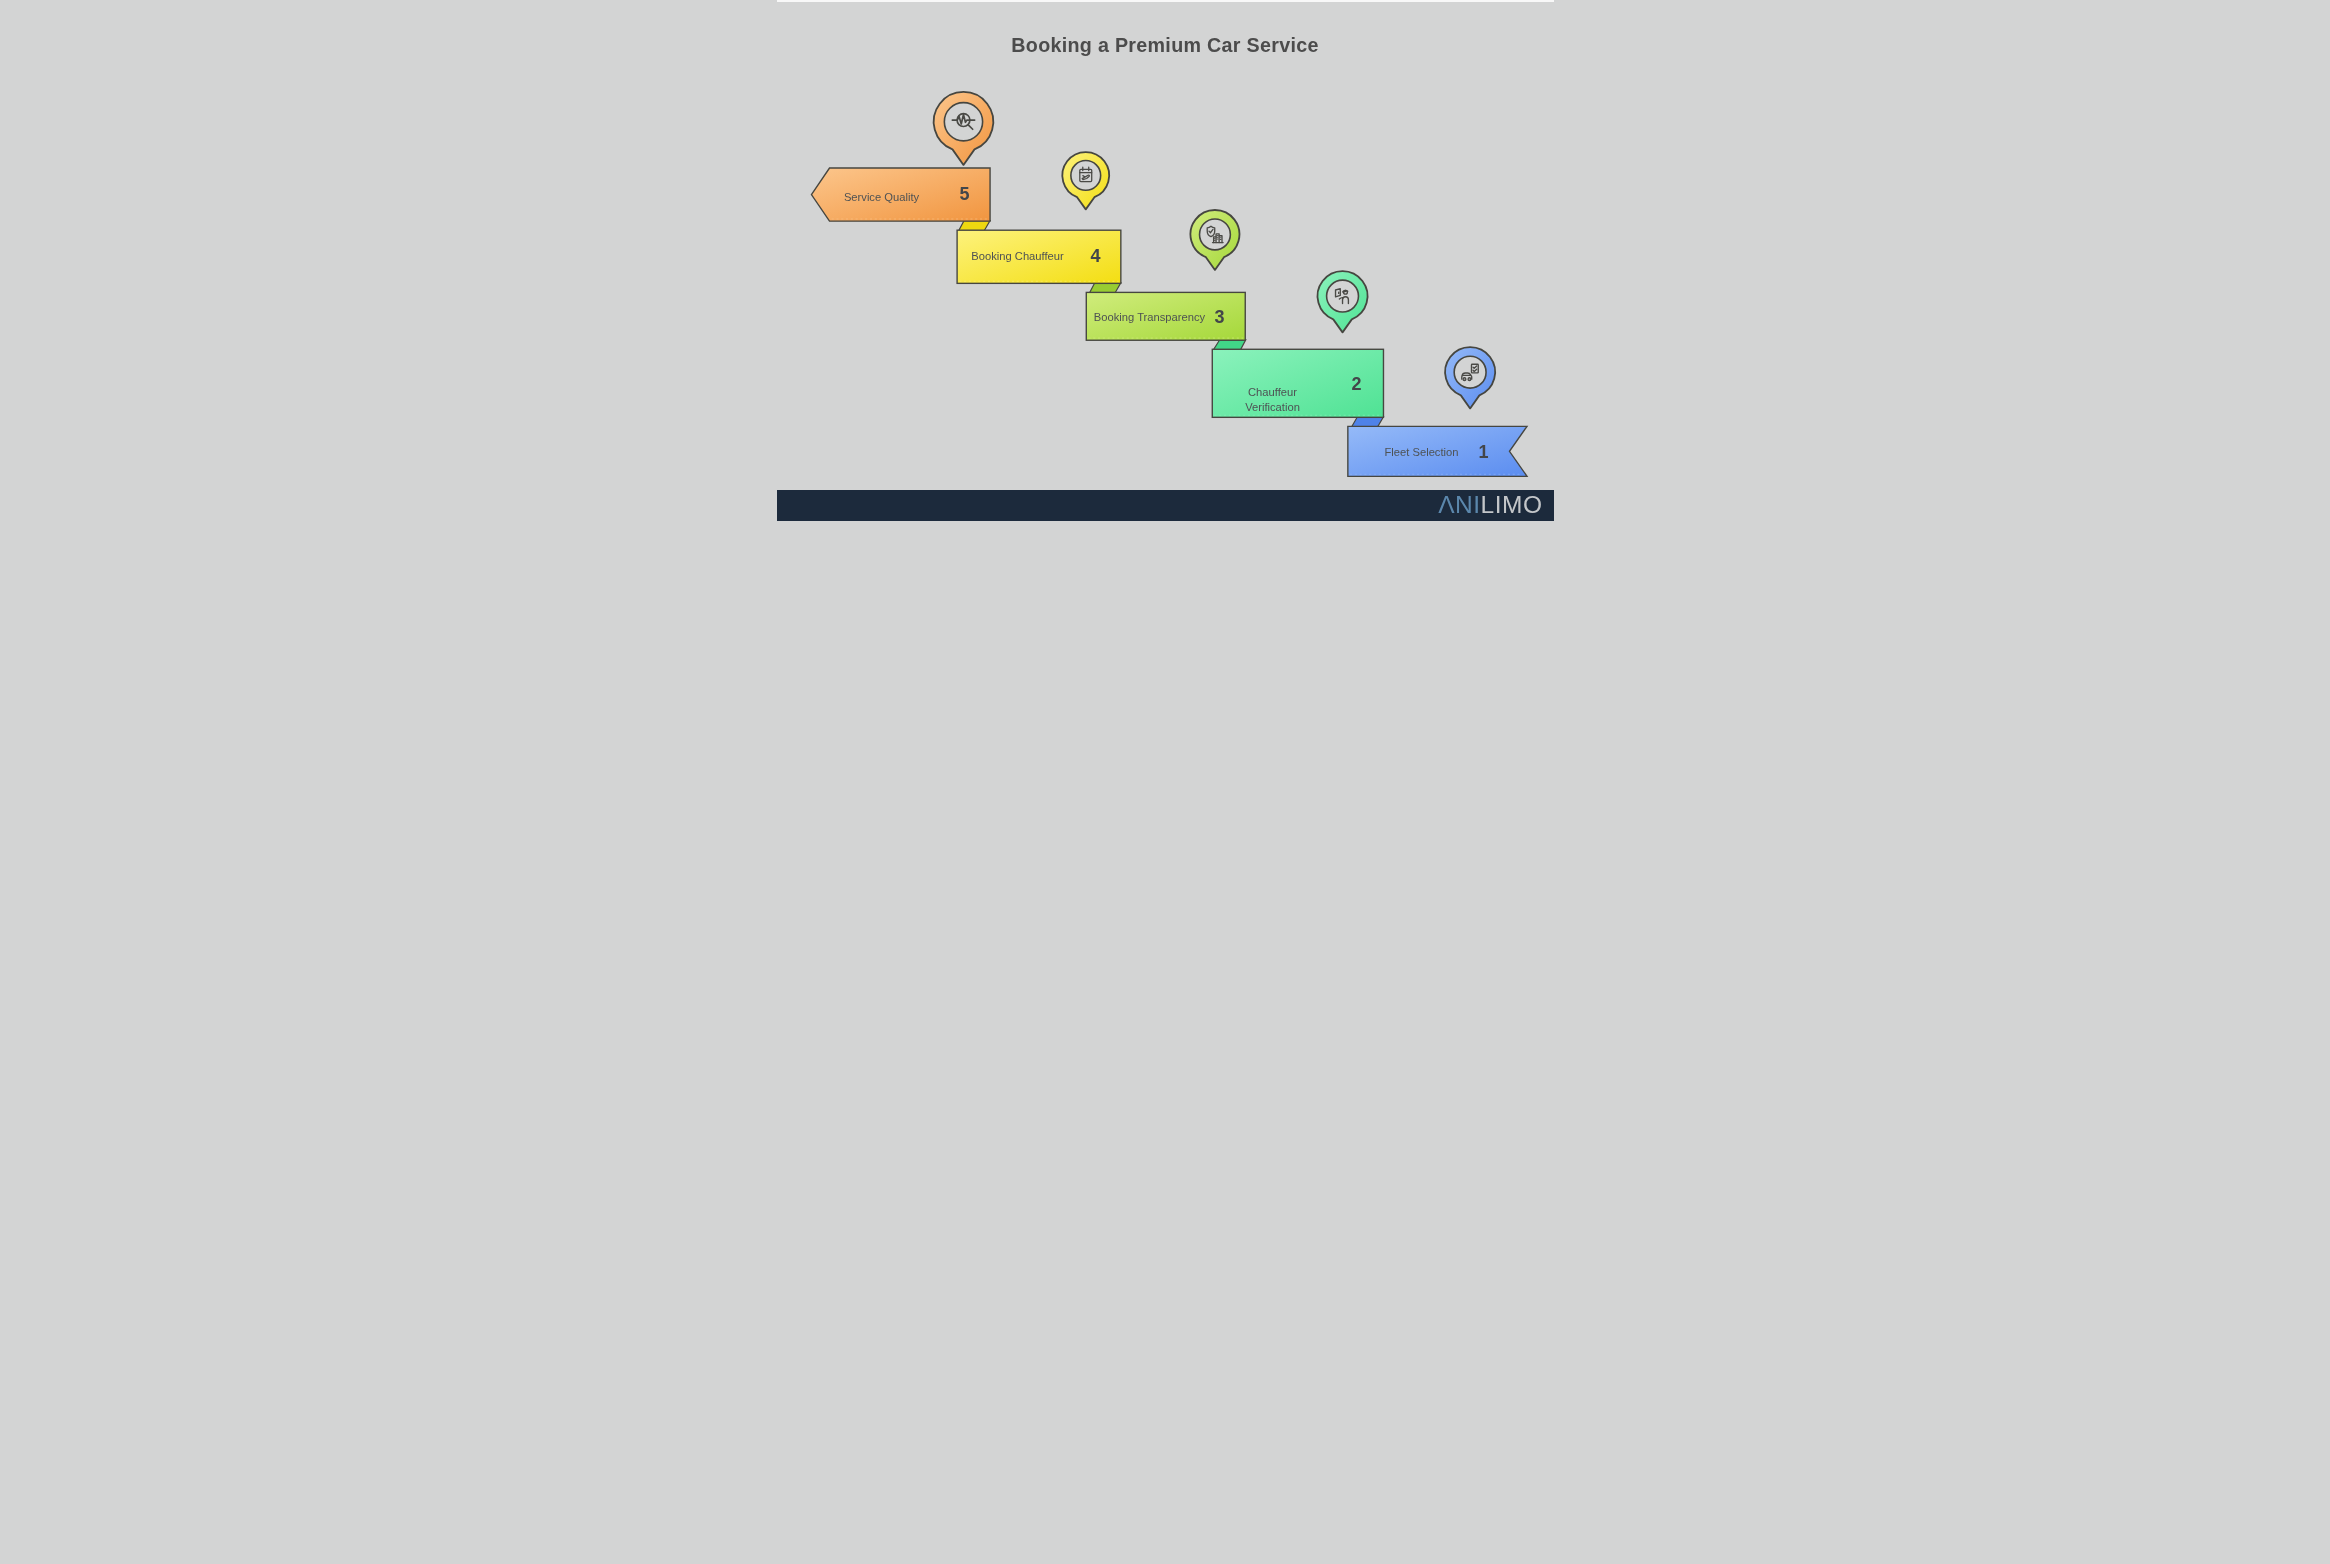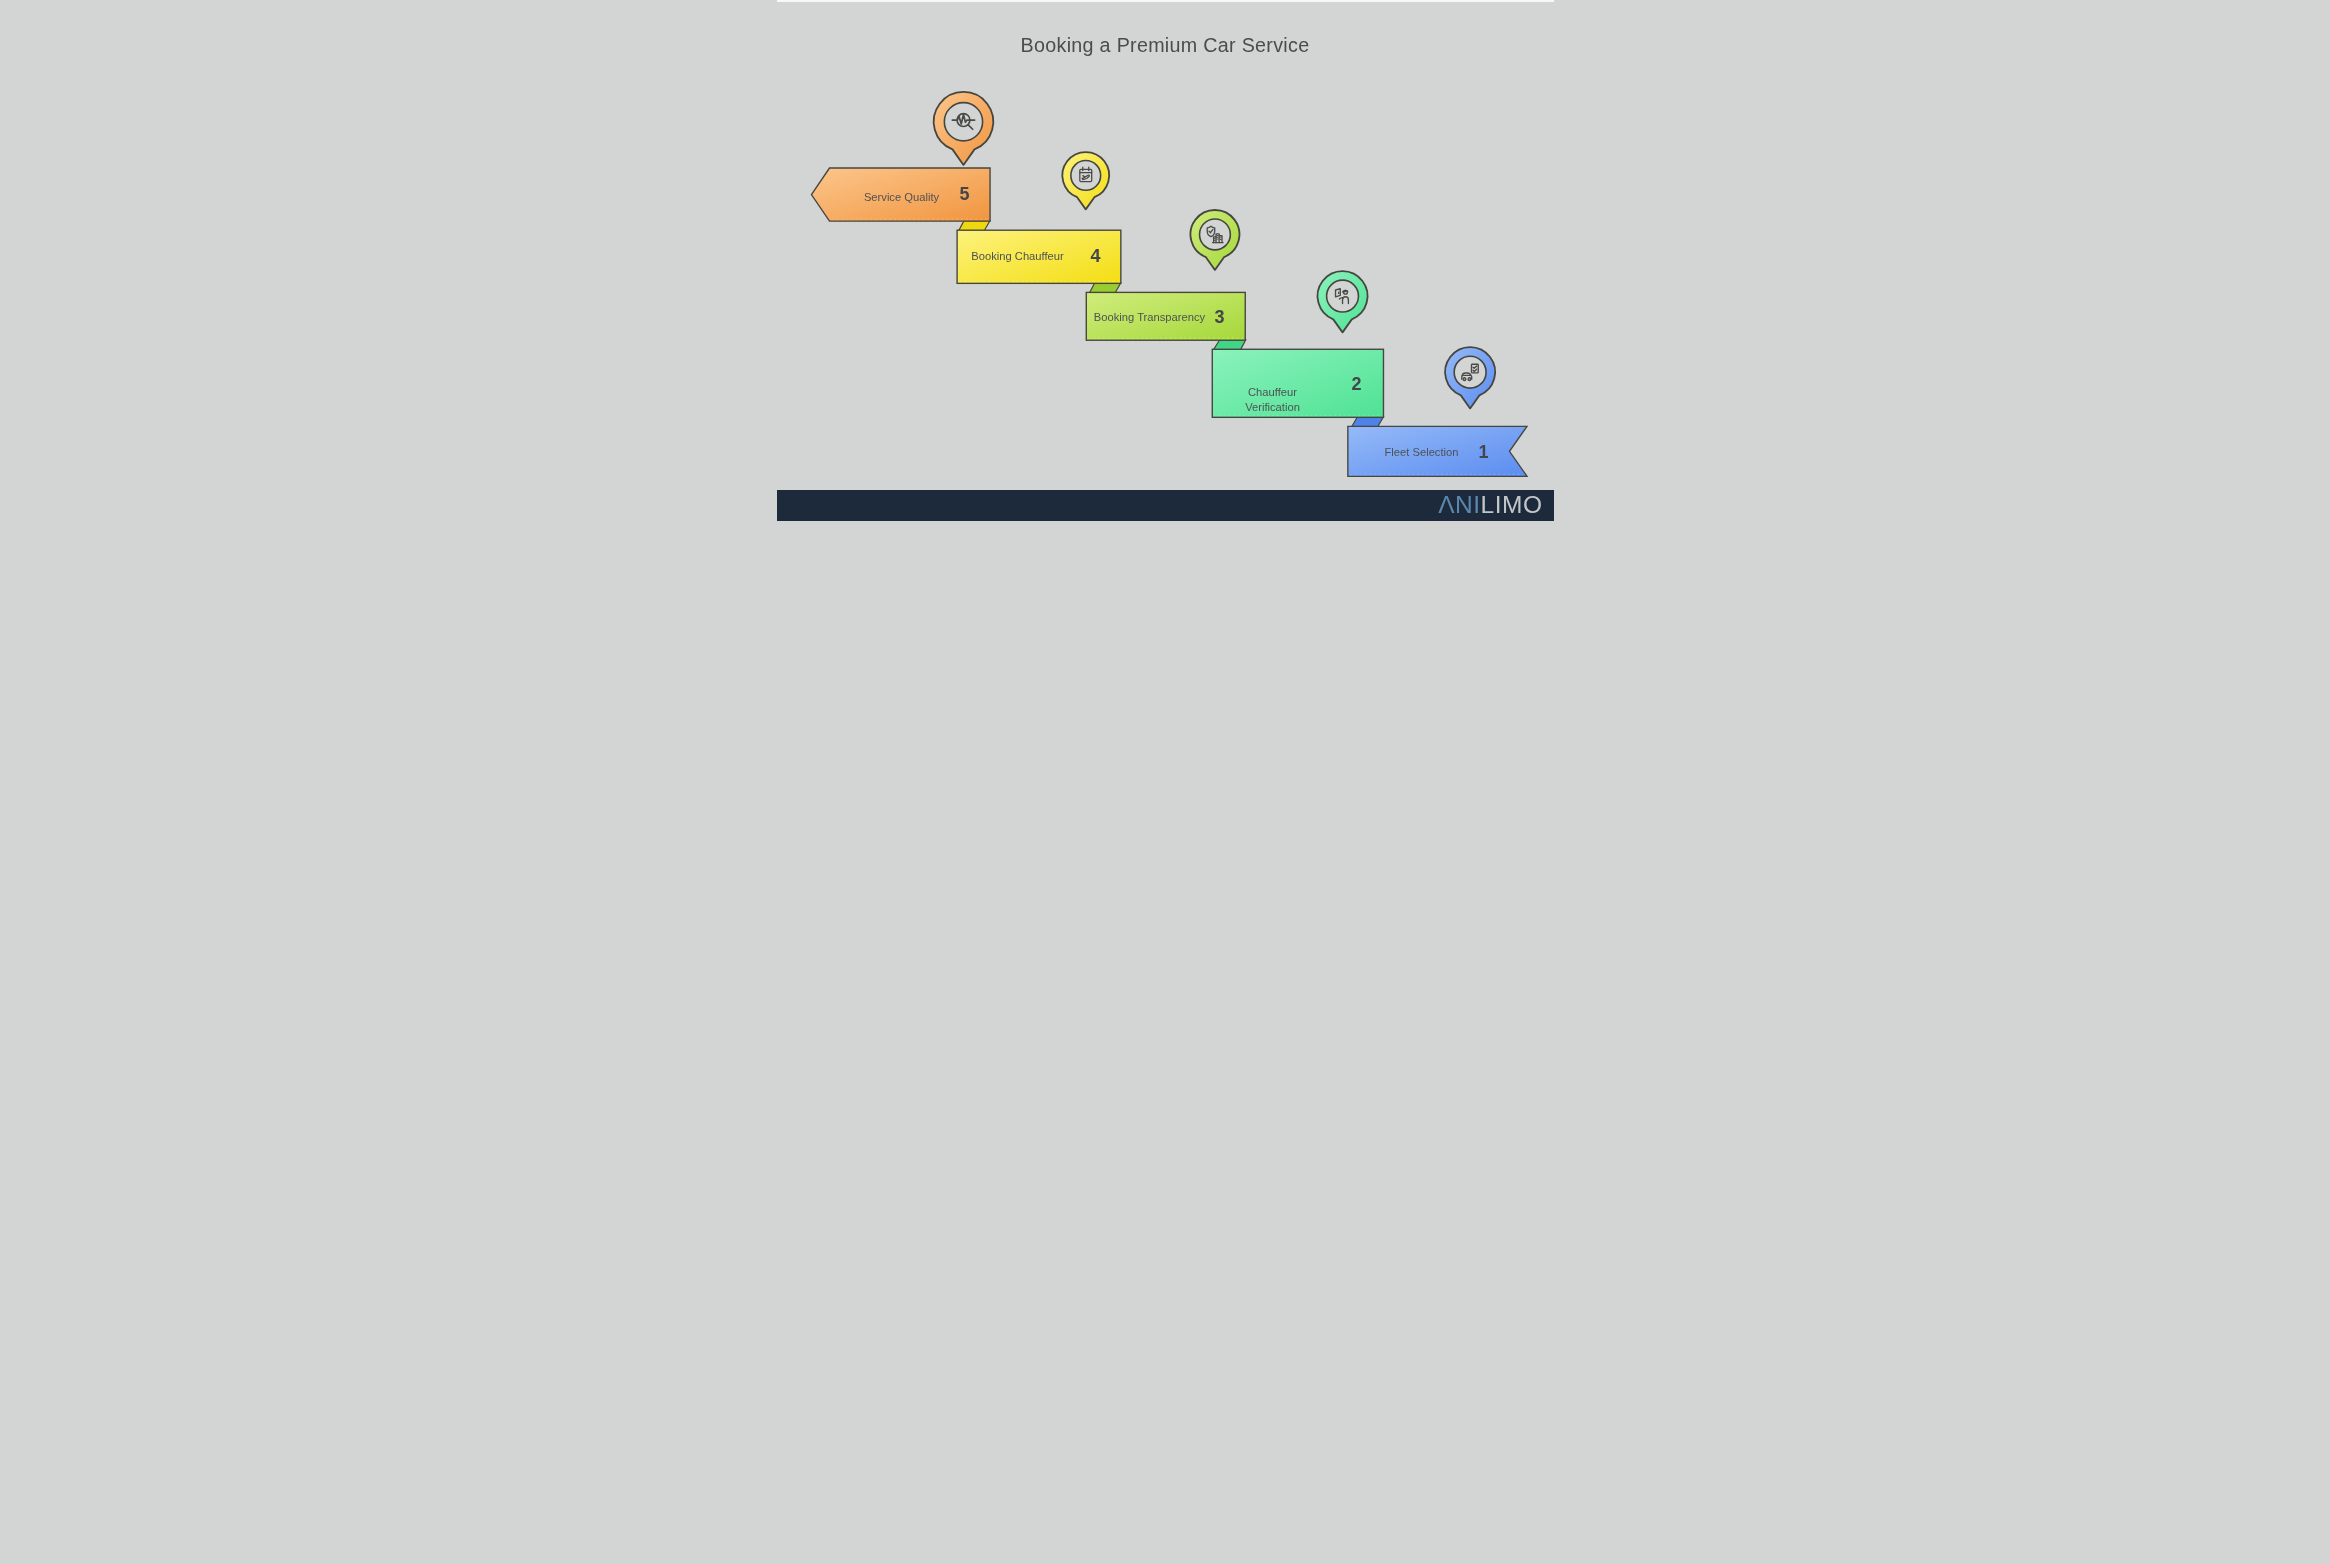"Booking a Premium Car Service" .title { font-weight: normal -> bold }
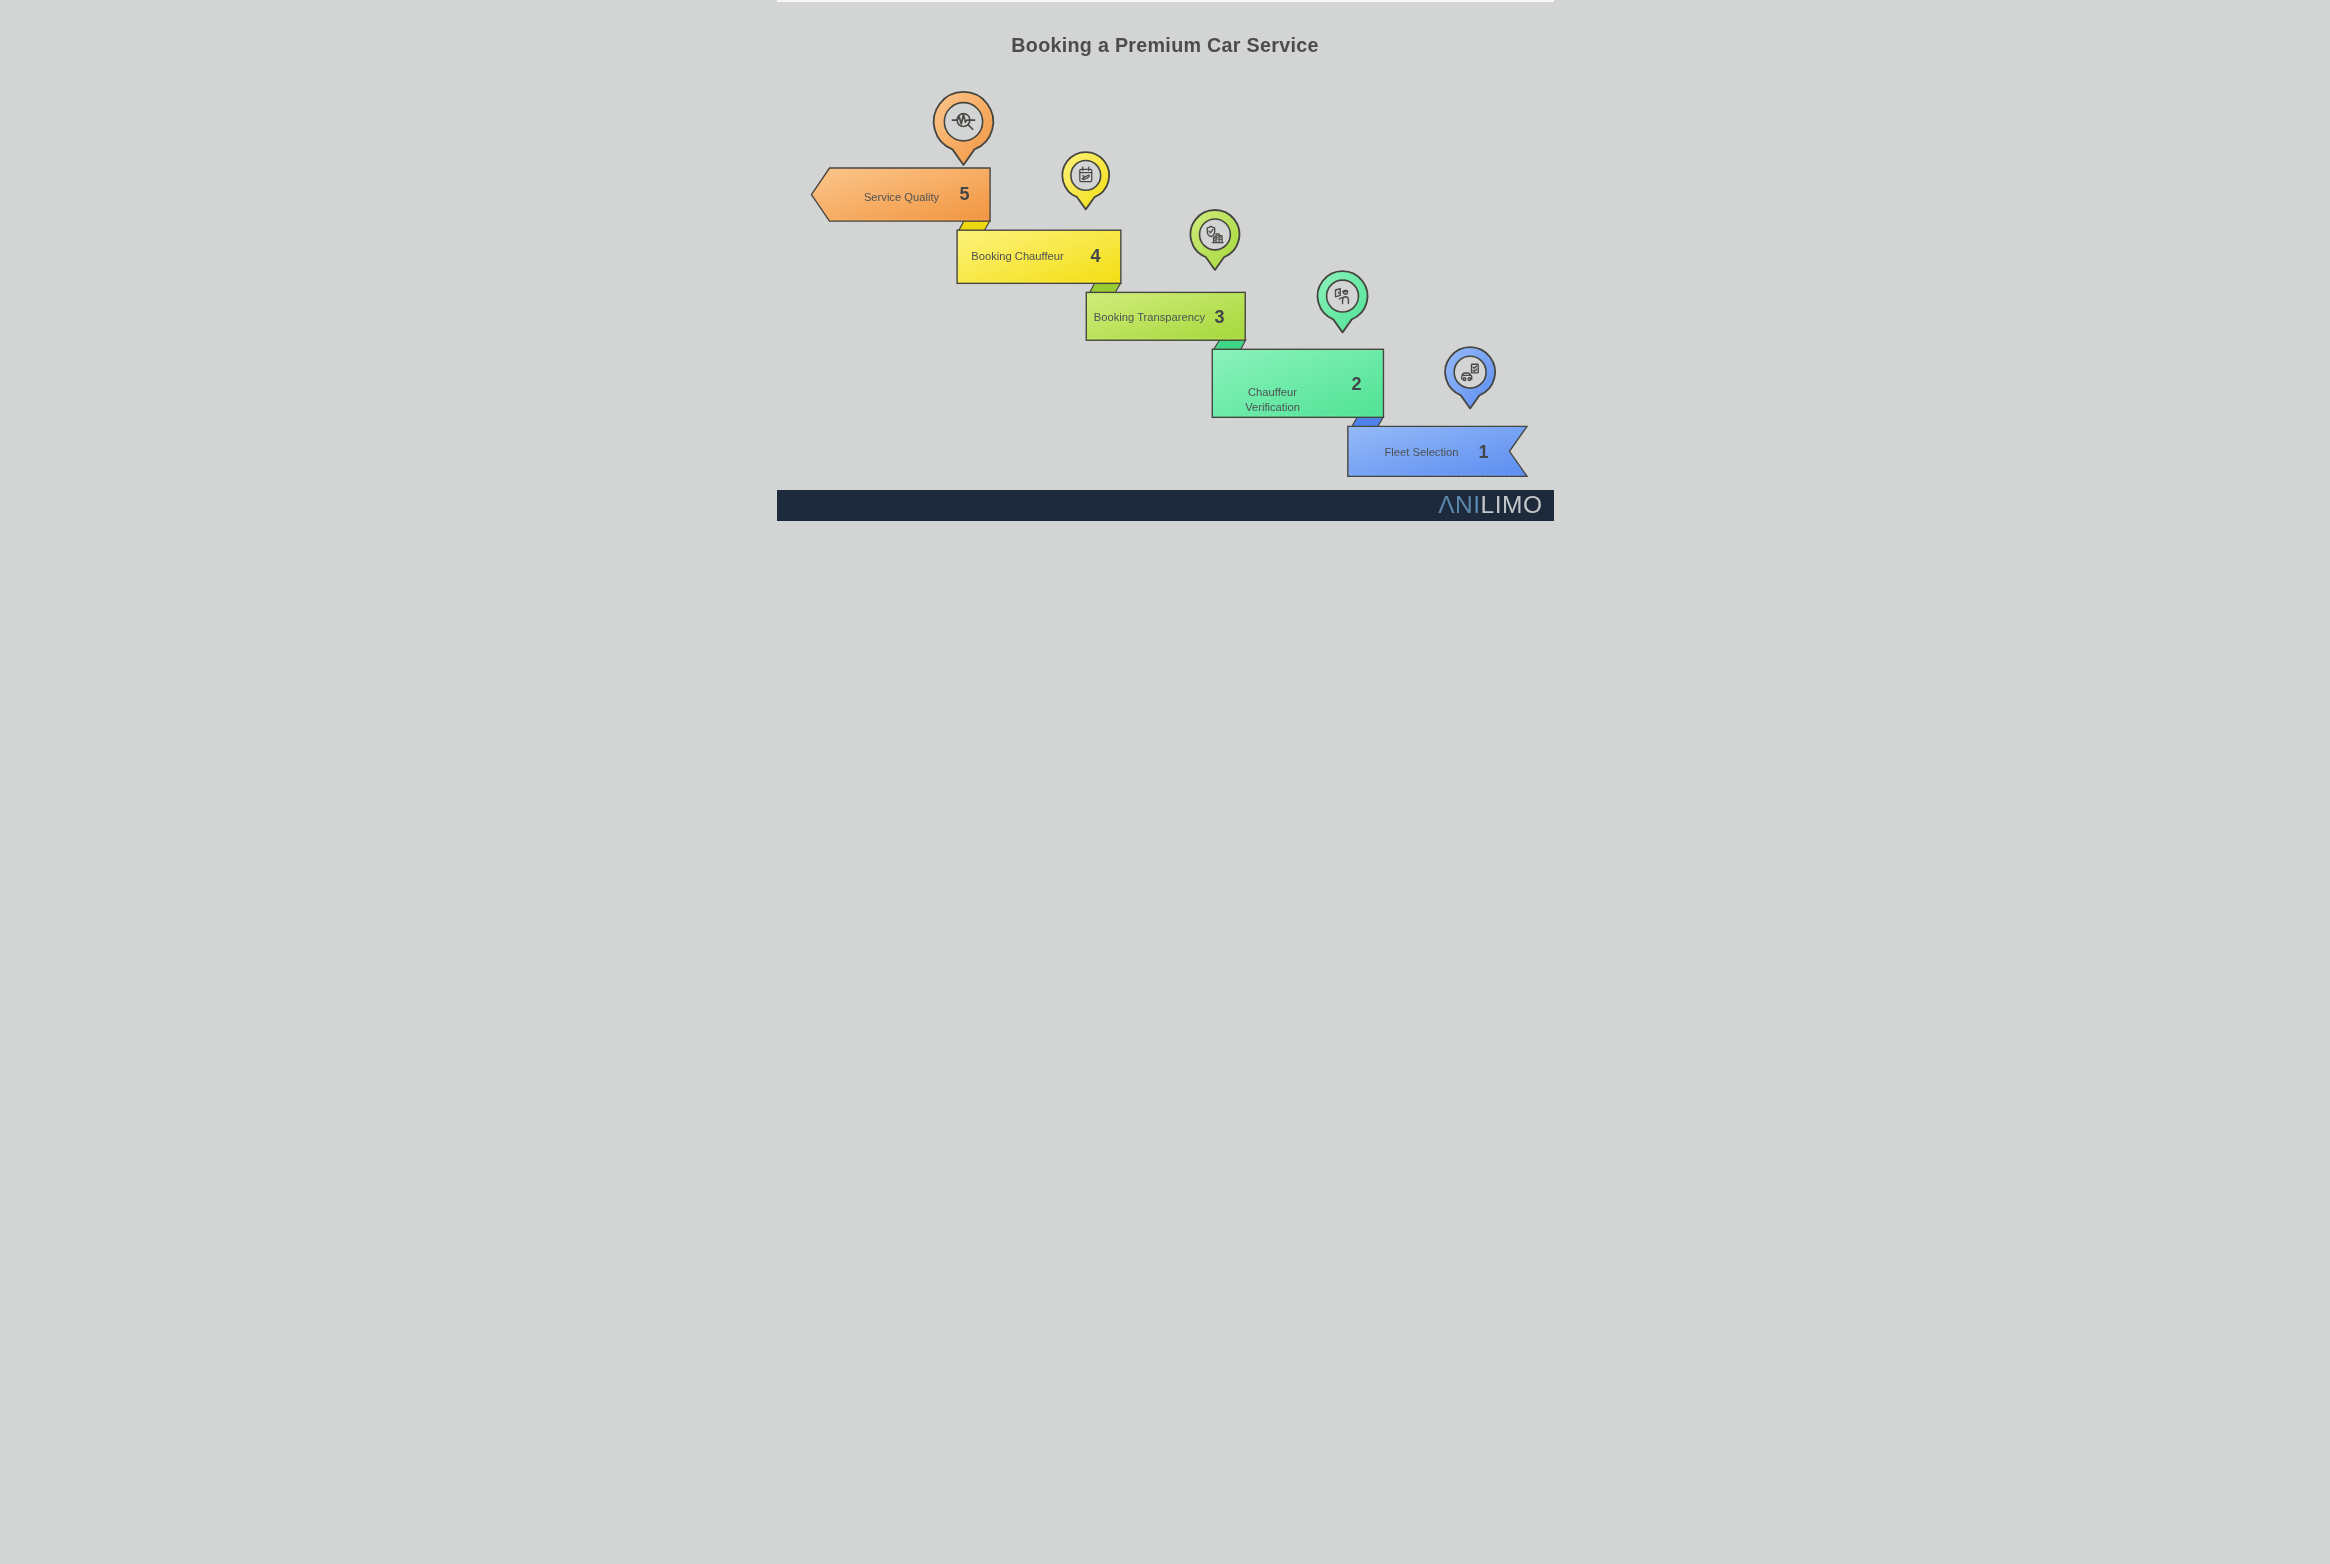"Service Quality" .lbl-5 { left: 64px -> 44px }
